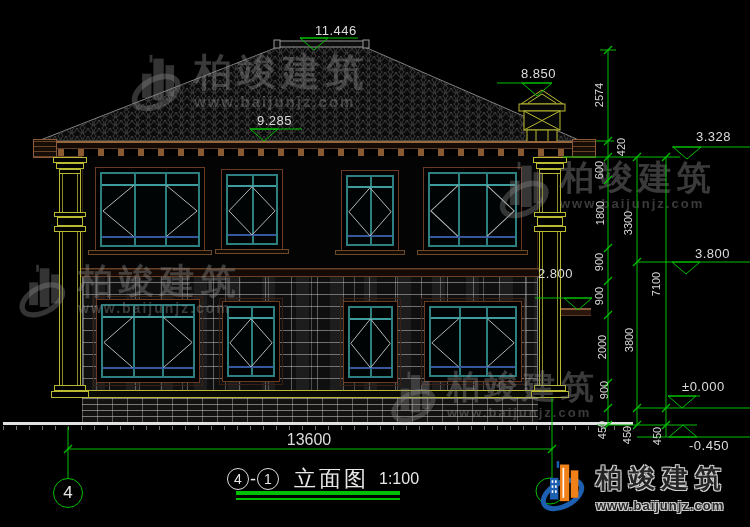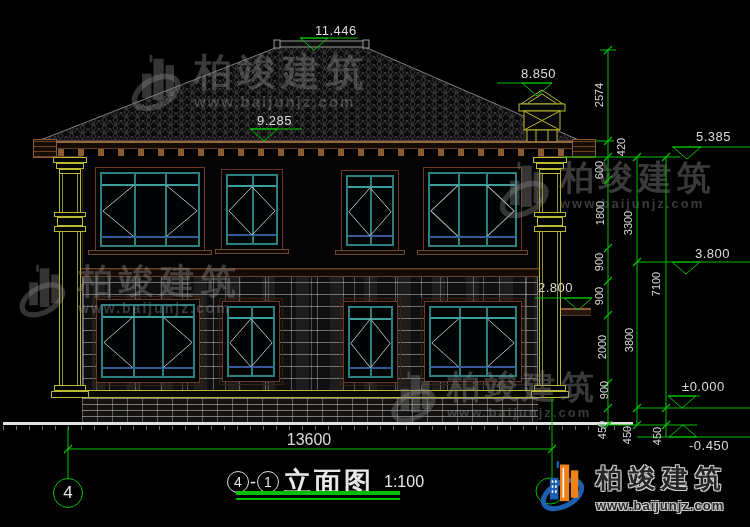"5.385" div.lvl { text: 5.385 -> 3.328 }
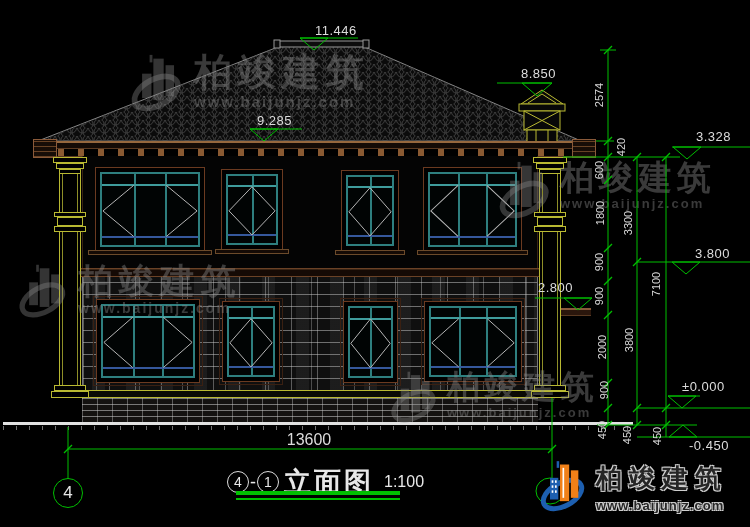"2.800" div.lvl { top: 280px -> 266px }
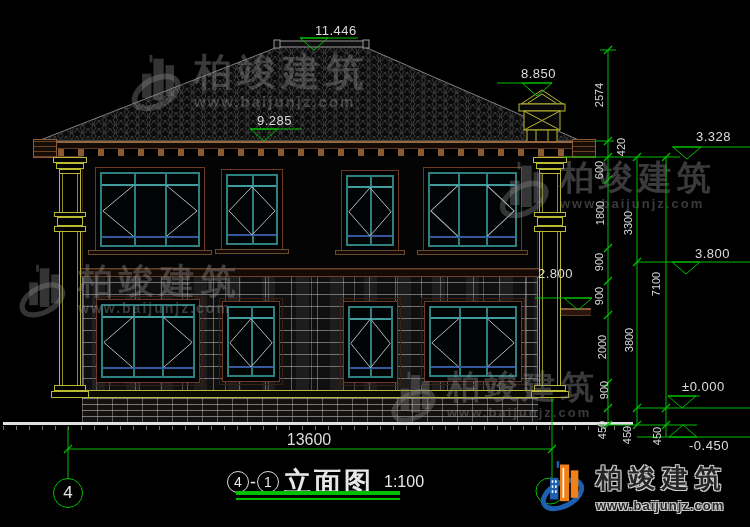"立面图" .tname { font-size: 27px -> 22px; font-weight: bold -> none; margin-left: 5px -> 15px }
